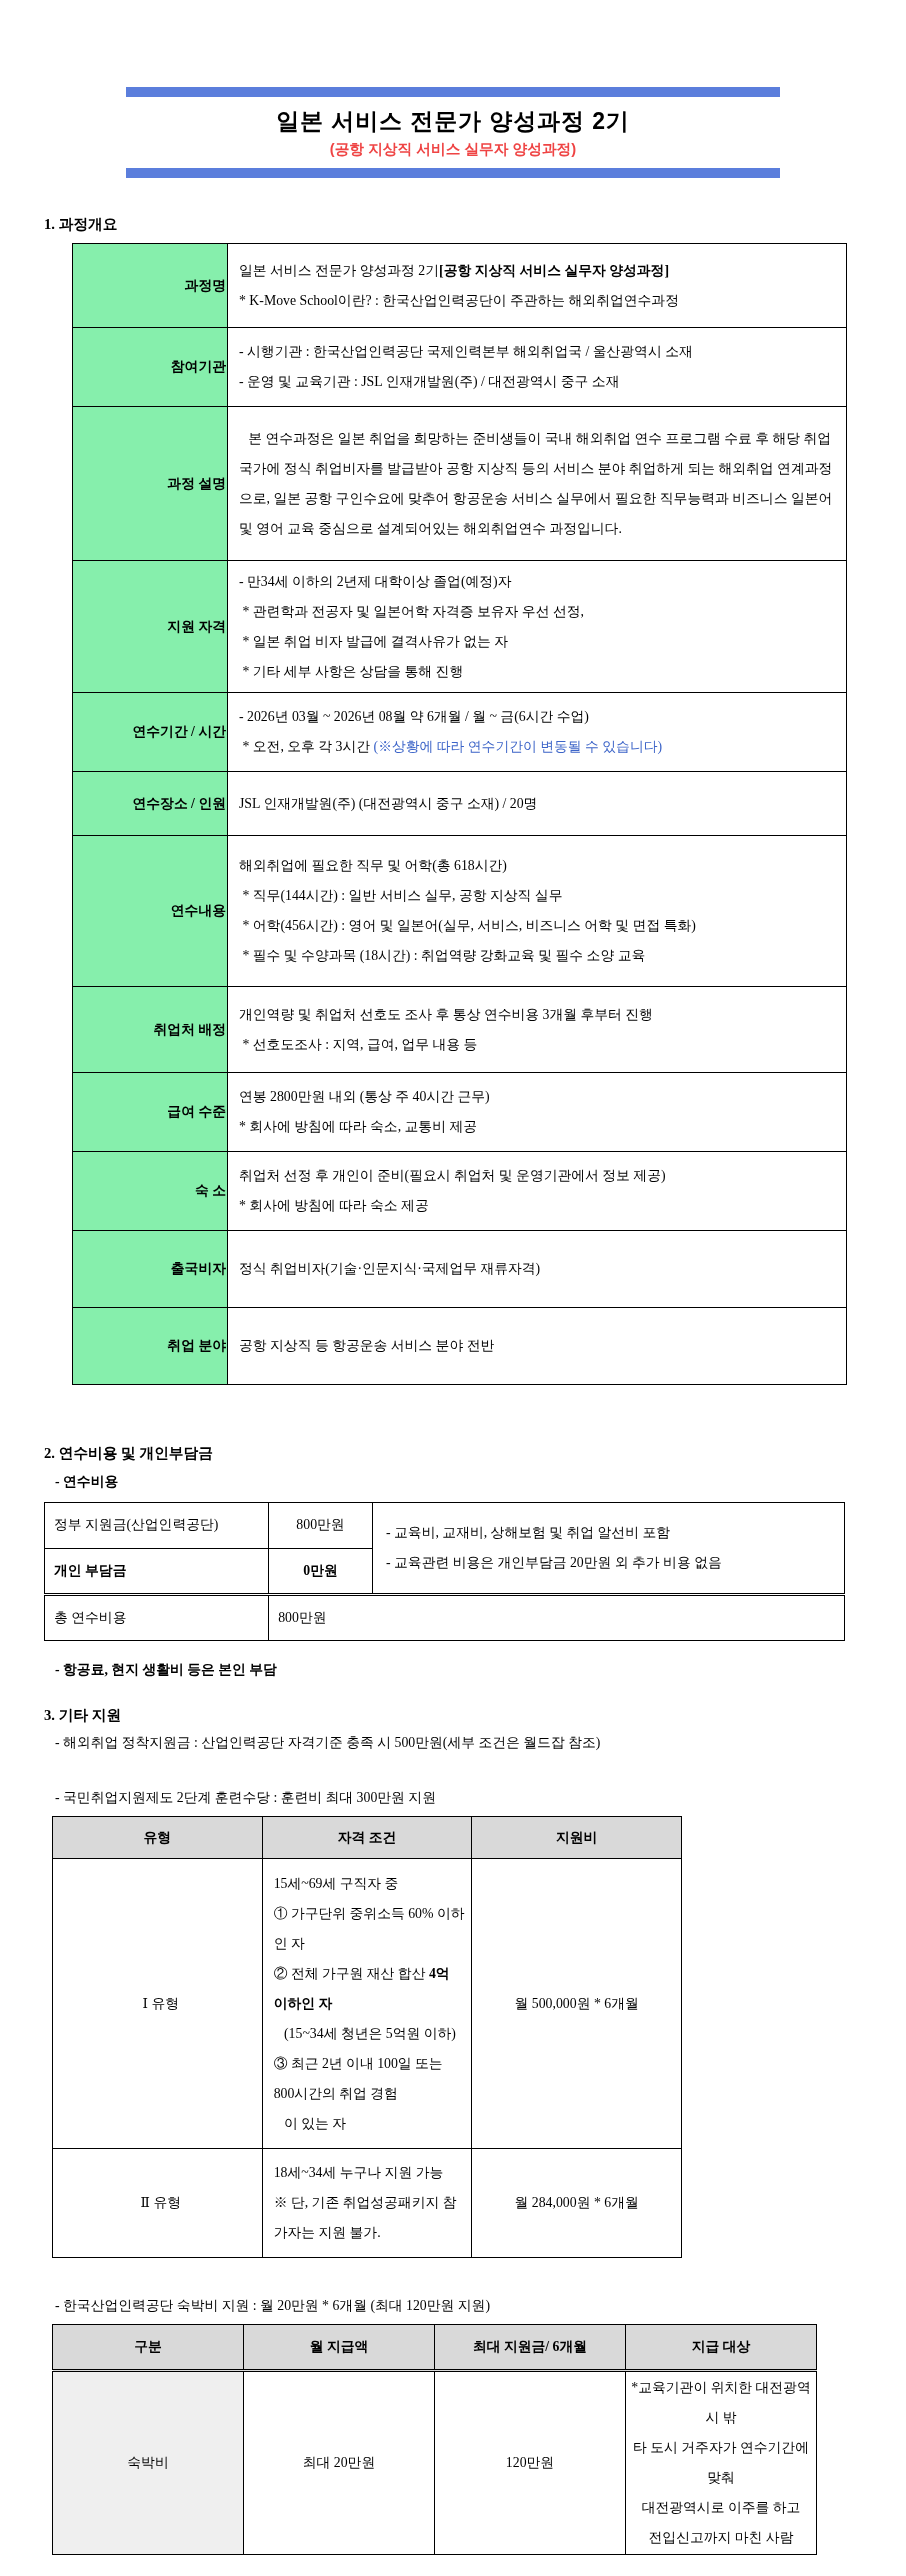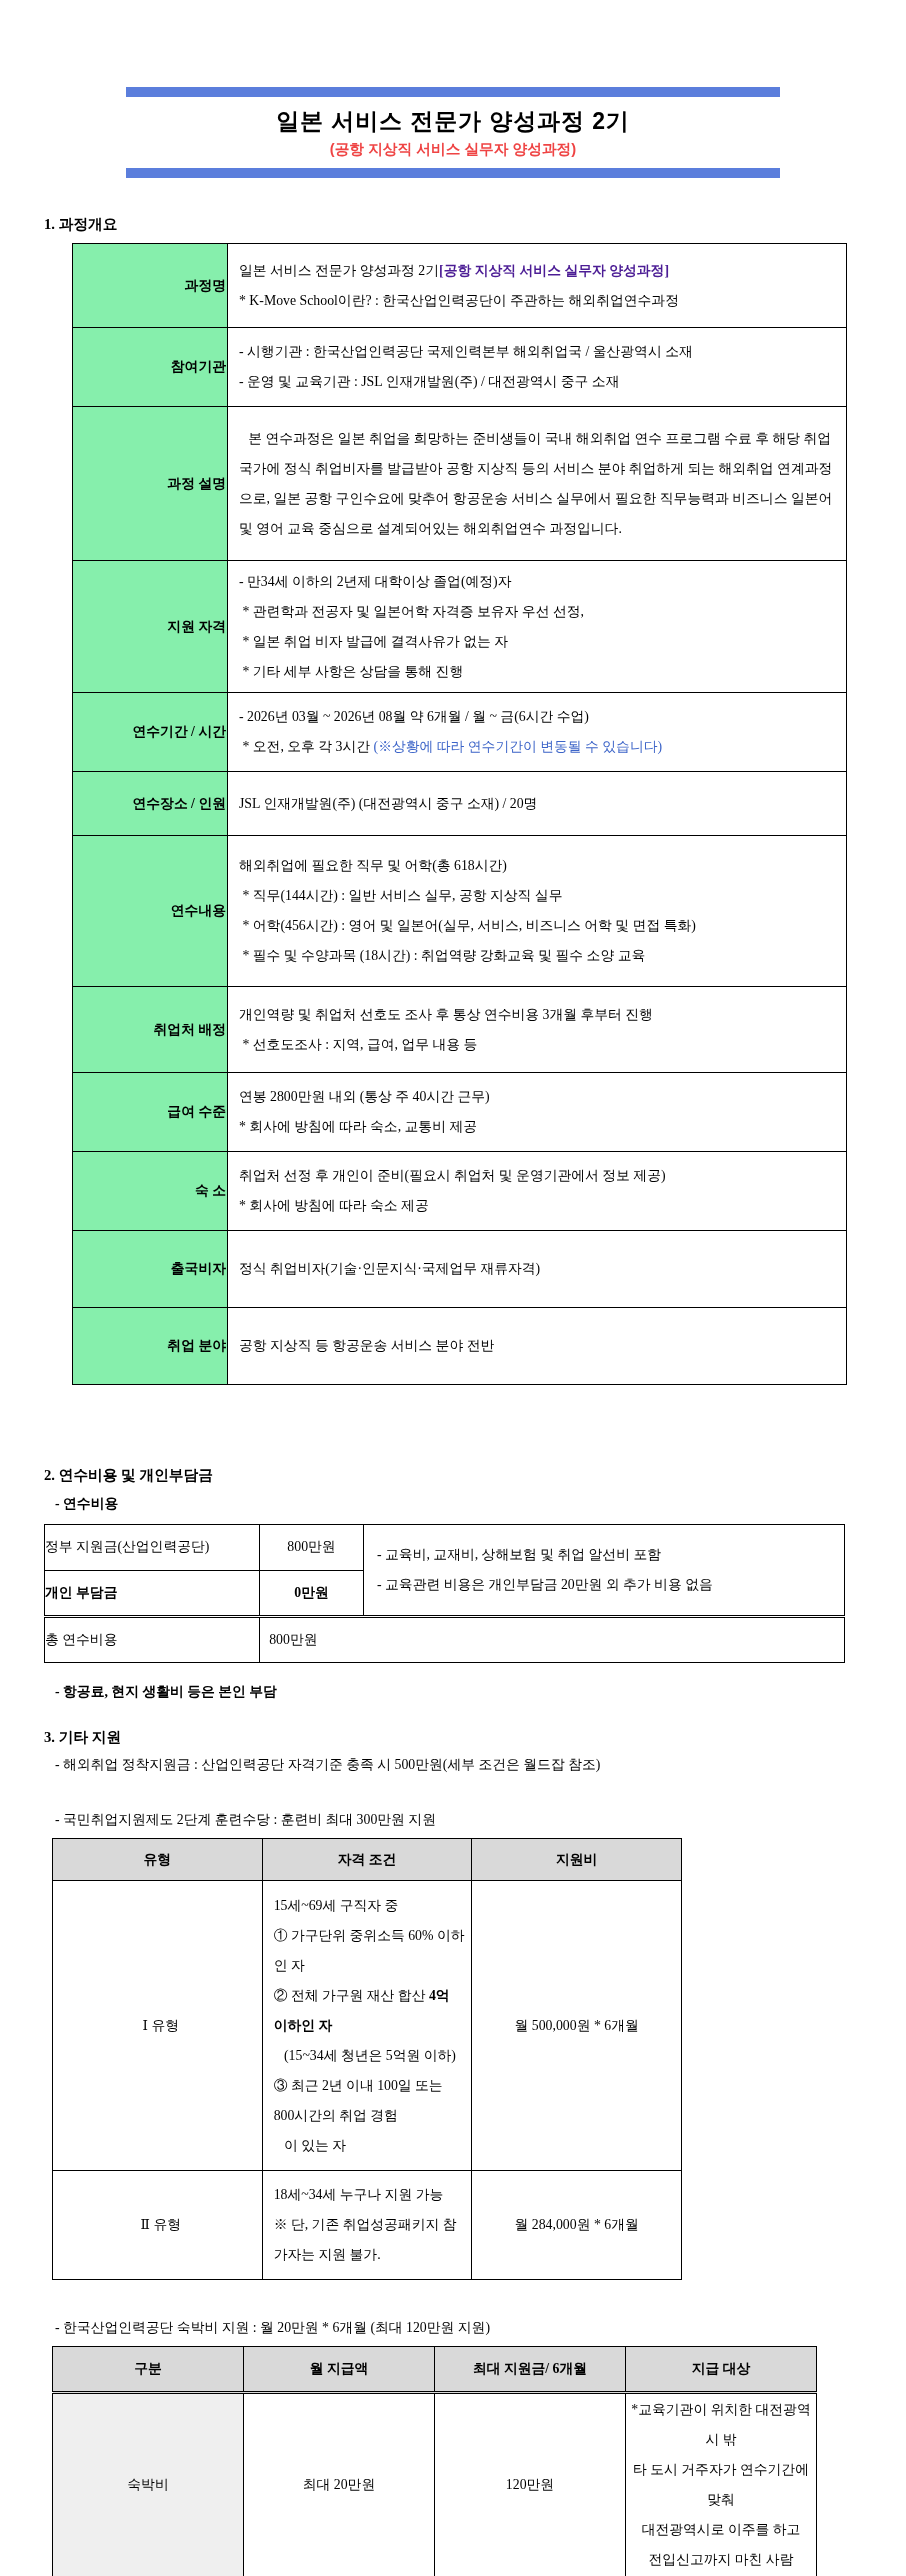"[공항 지상직 서비스 실무자 양성과정]" .blue { color: #4c1d95 -> #000000 }
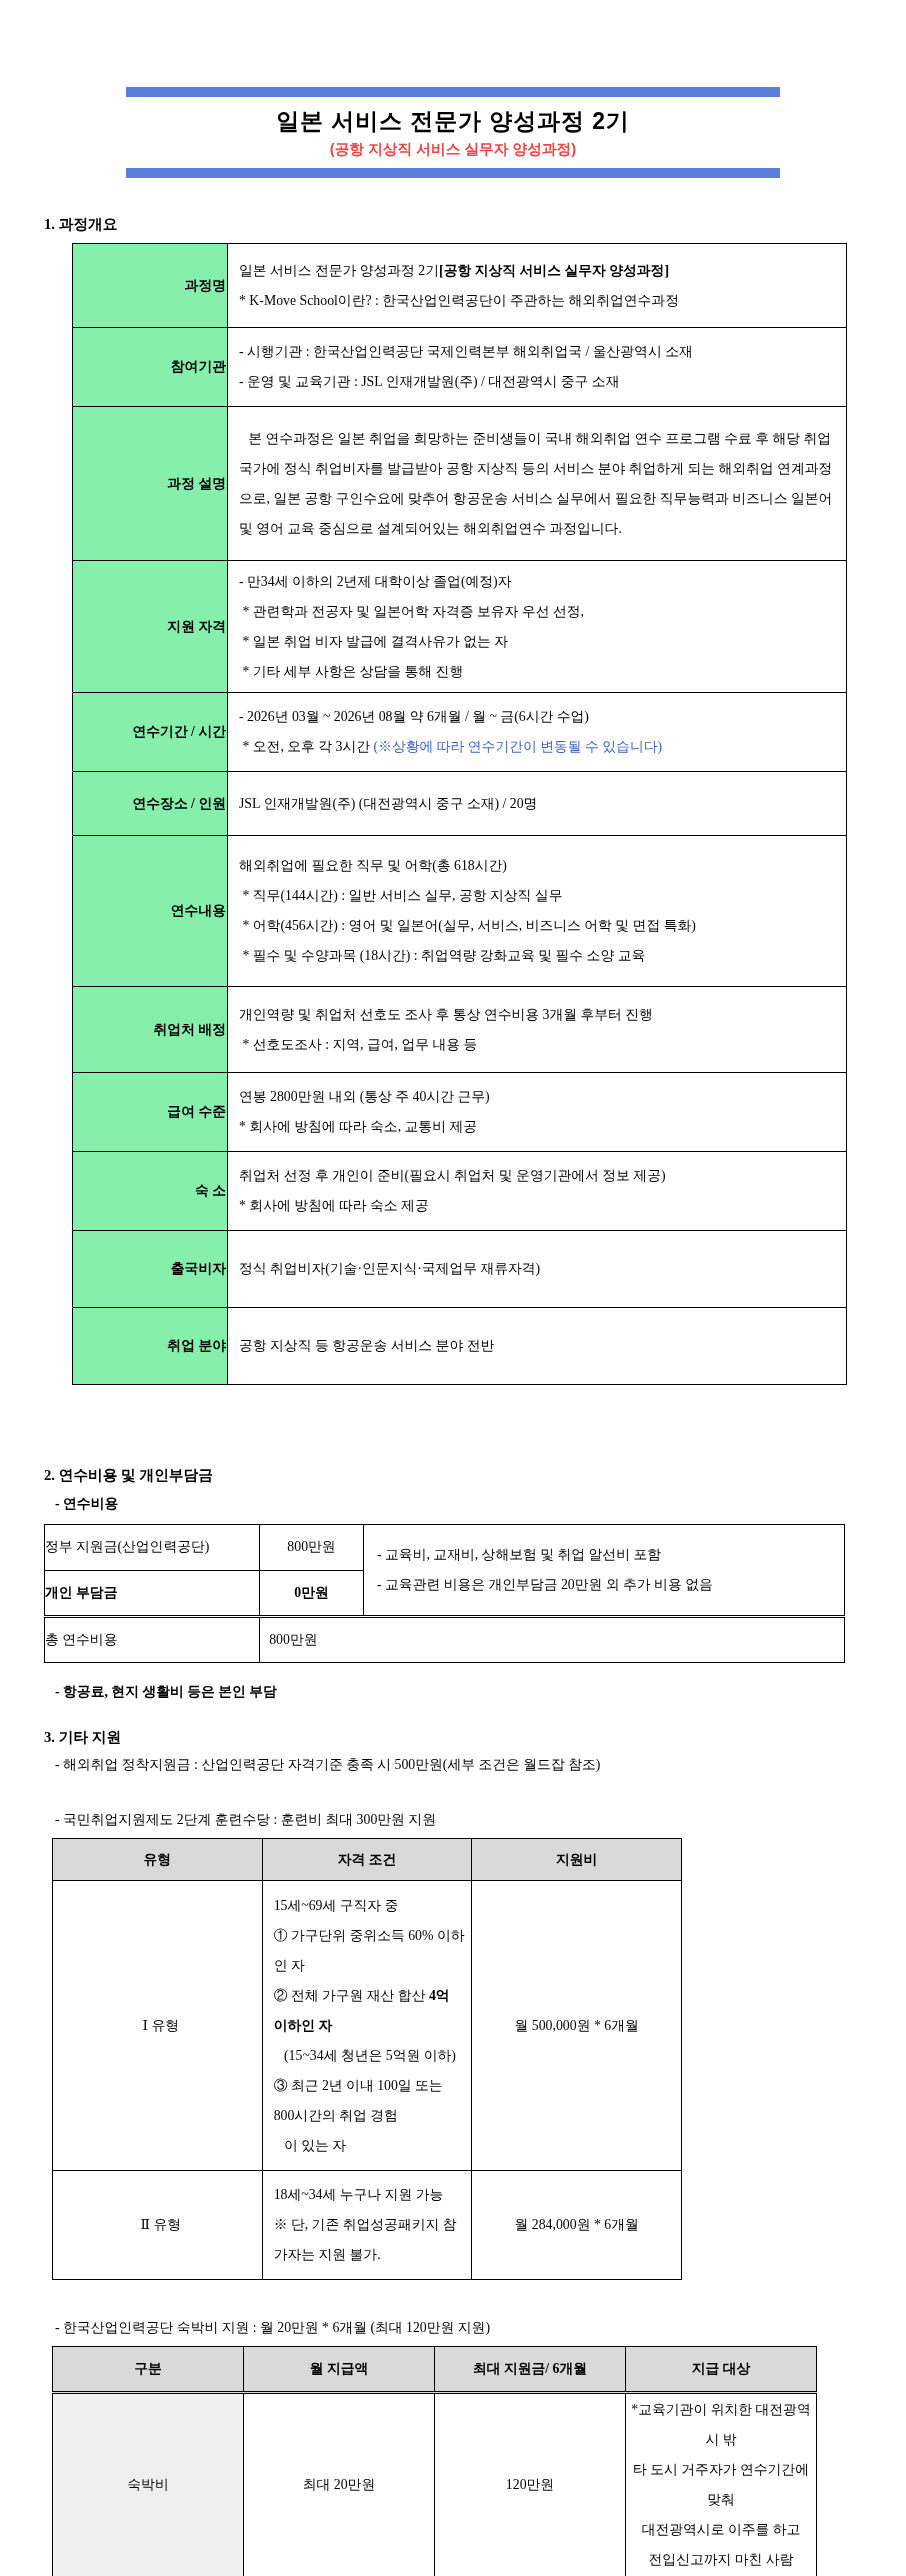"2. 연수비용 및 개인부담금" div.section-heading { margin-top: 81px -> 59px }
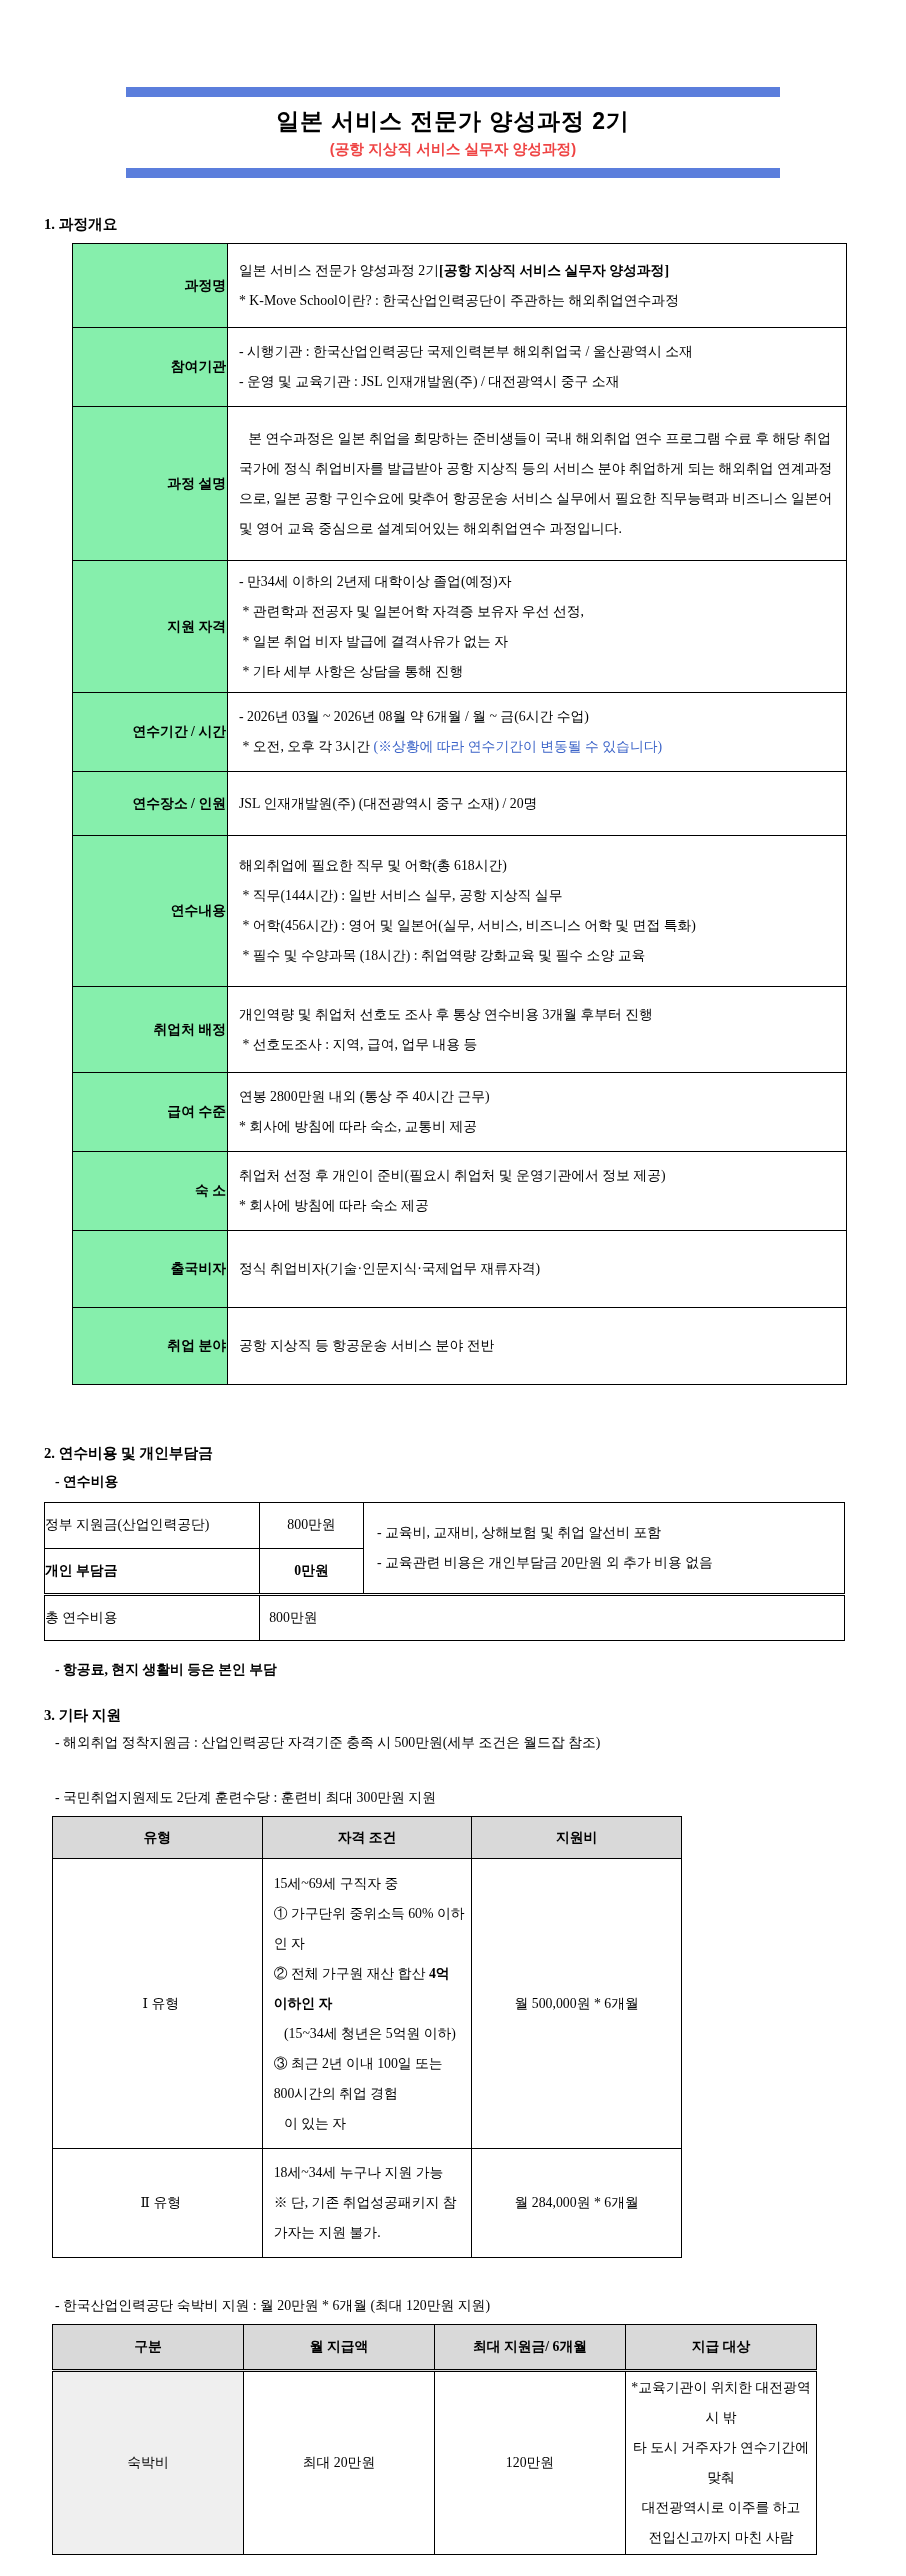"정부 지원금(산업인력공단)" td.cost-label { padding-left: 0 -> 9px }
